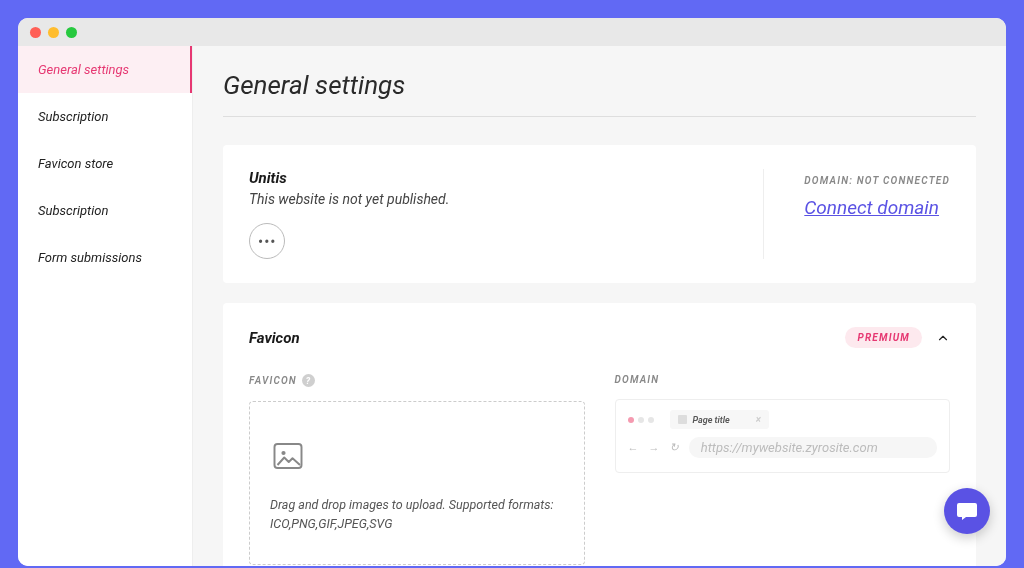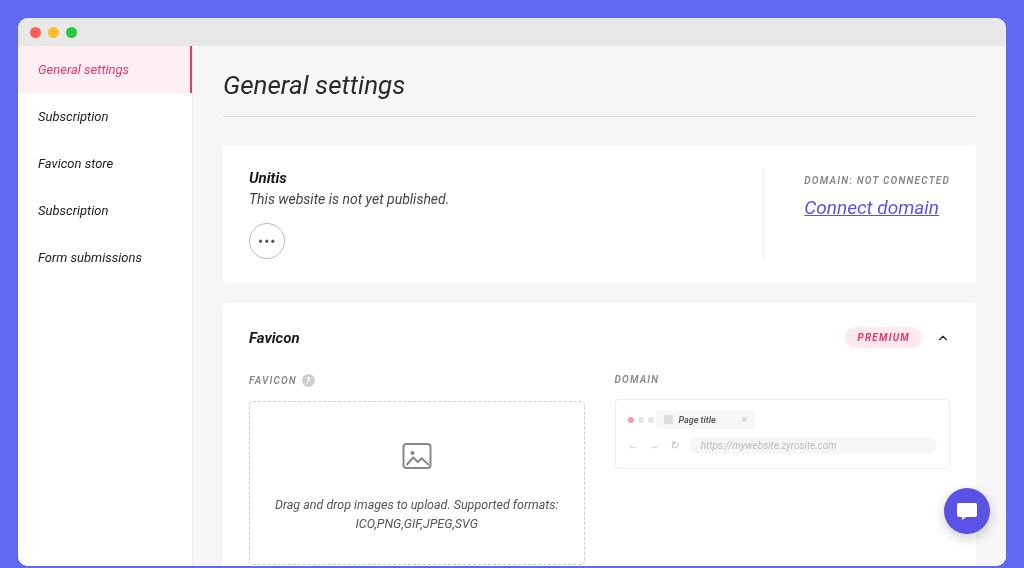"Page title" .pv-row1 { gap: 2px -> 16px }
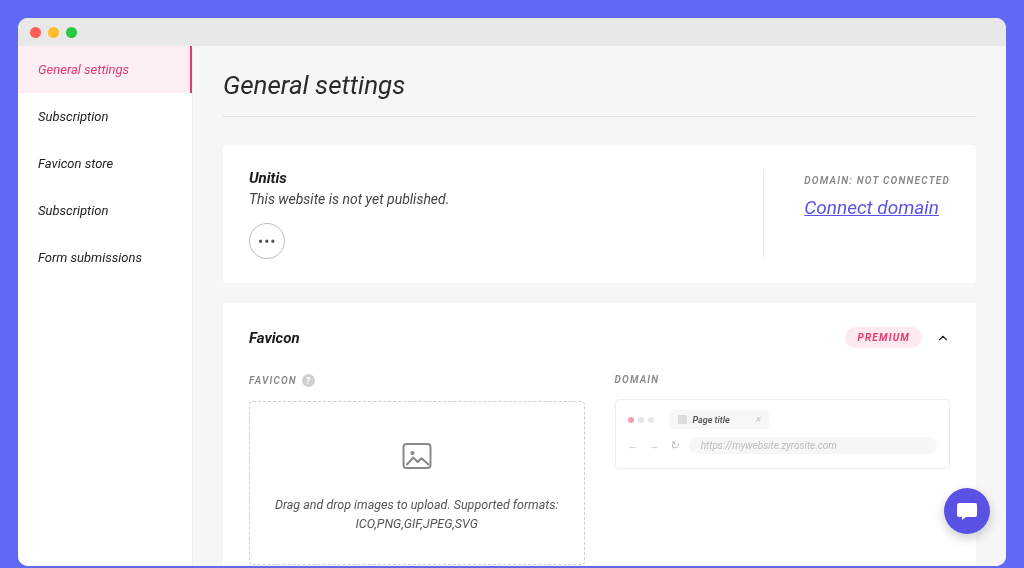"https://mywebsite.zyrosite.com" .pv-url { font-size: 10px -> 13px }
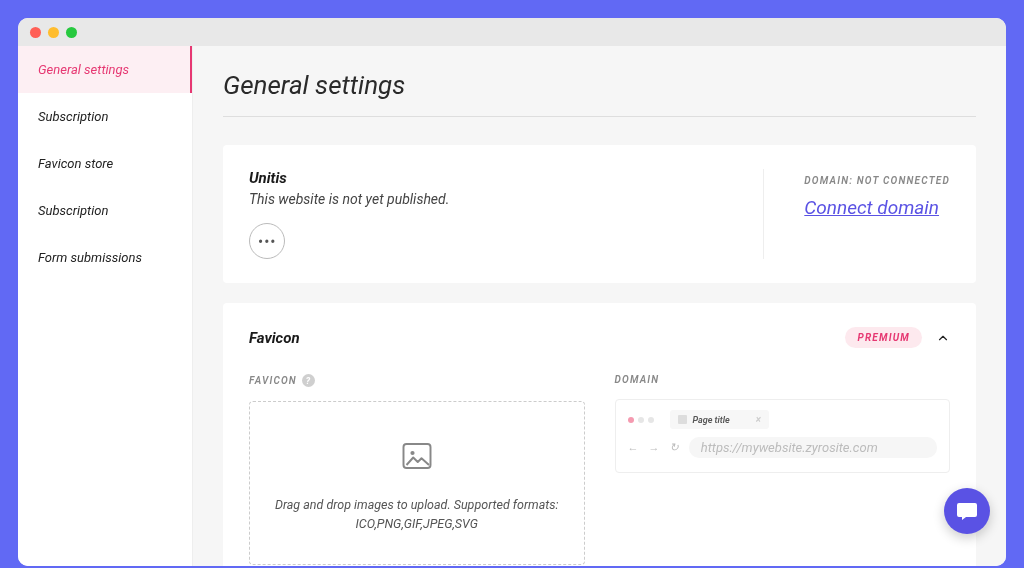"Drag and drop images to" .dropzone { text-align: center -> left }
